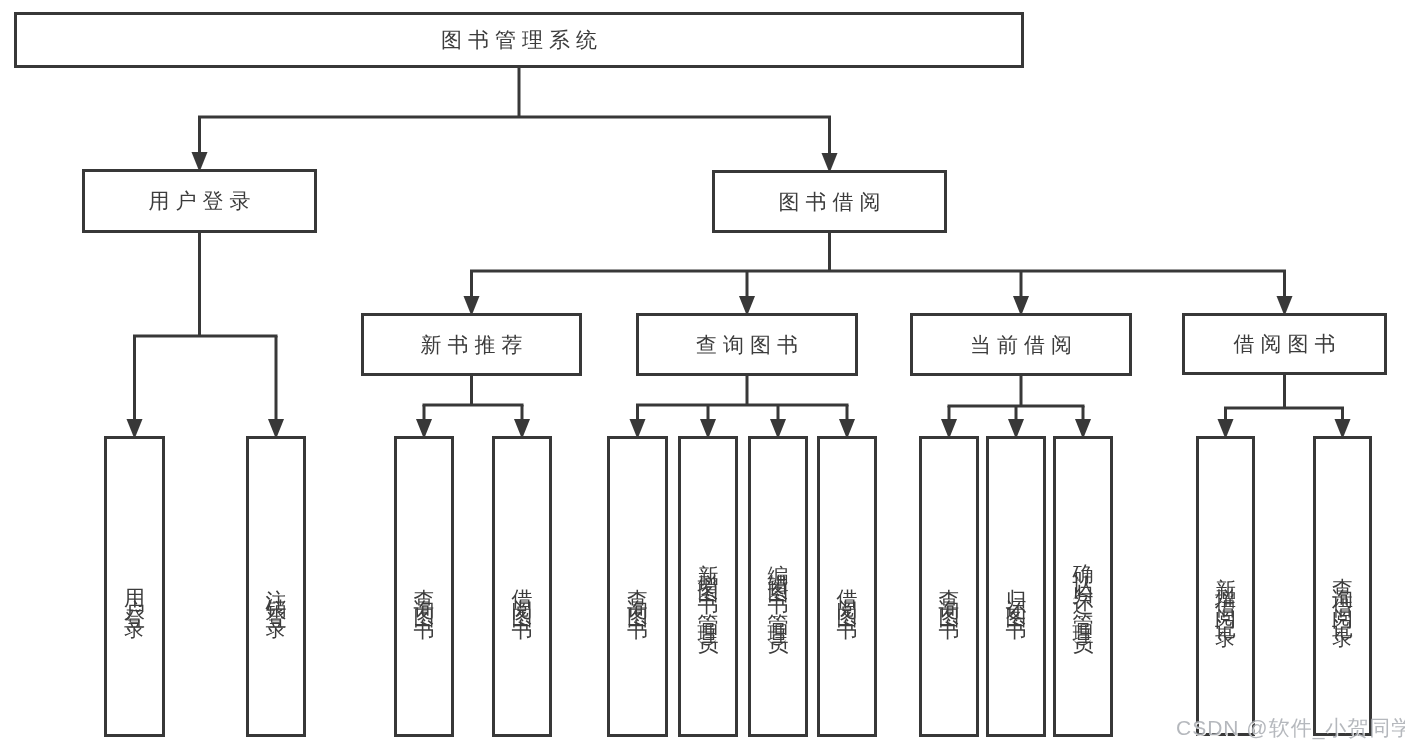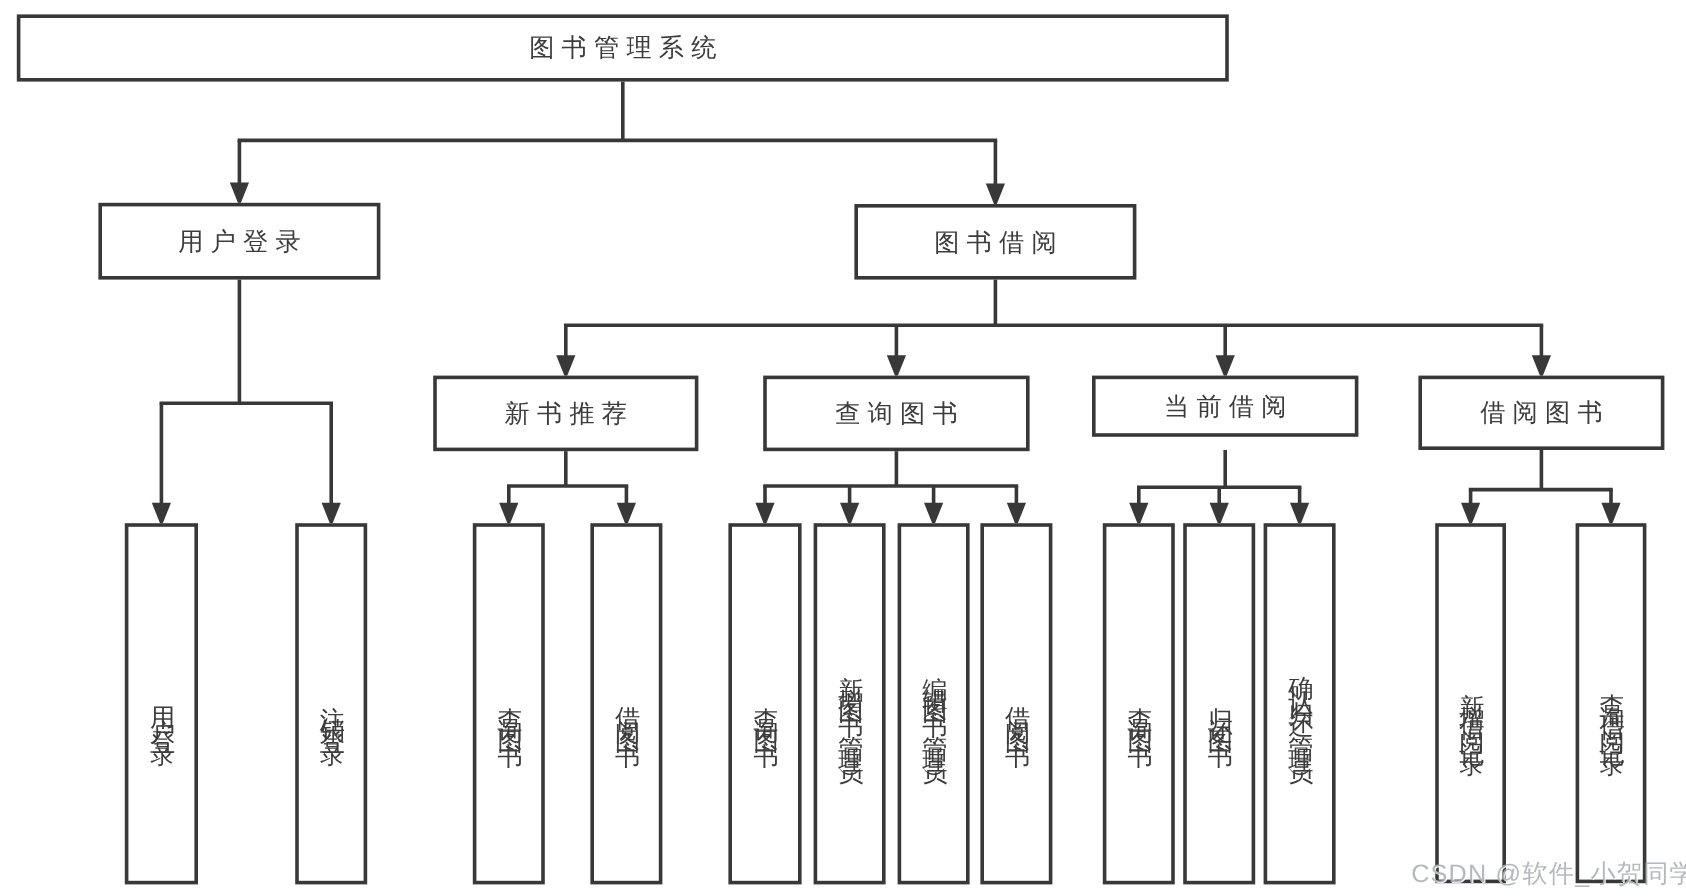"当前借阅" div.node { height: 51px -> 63px }
